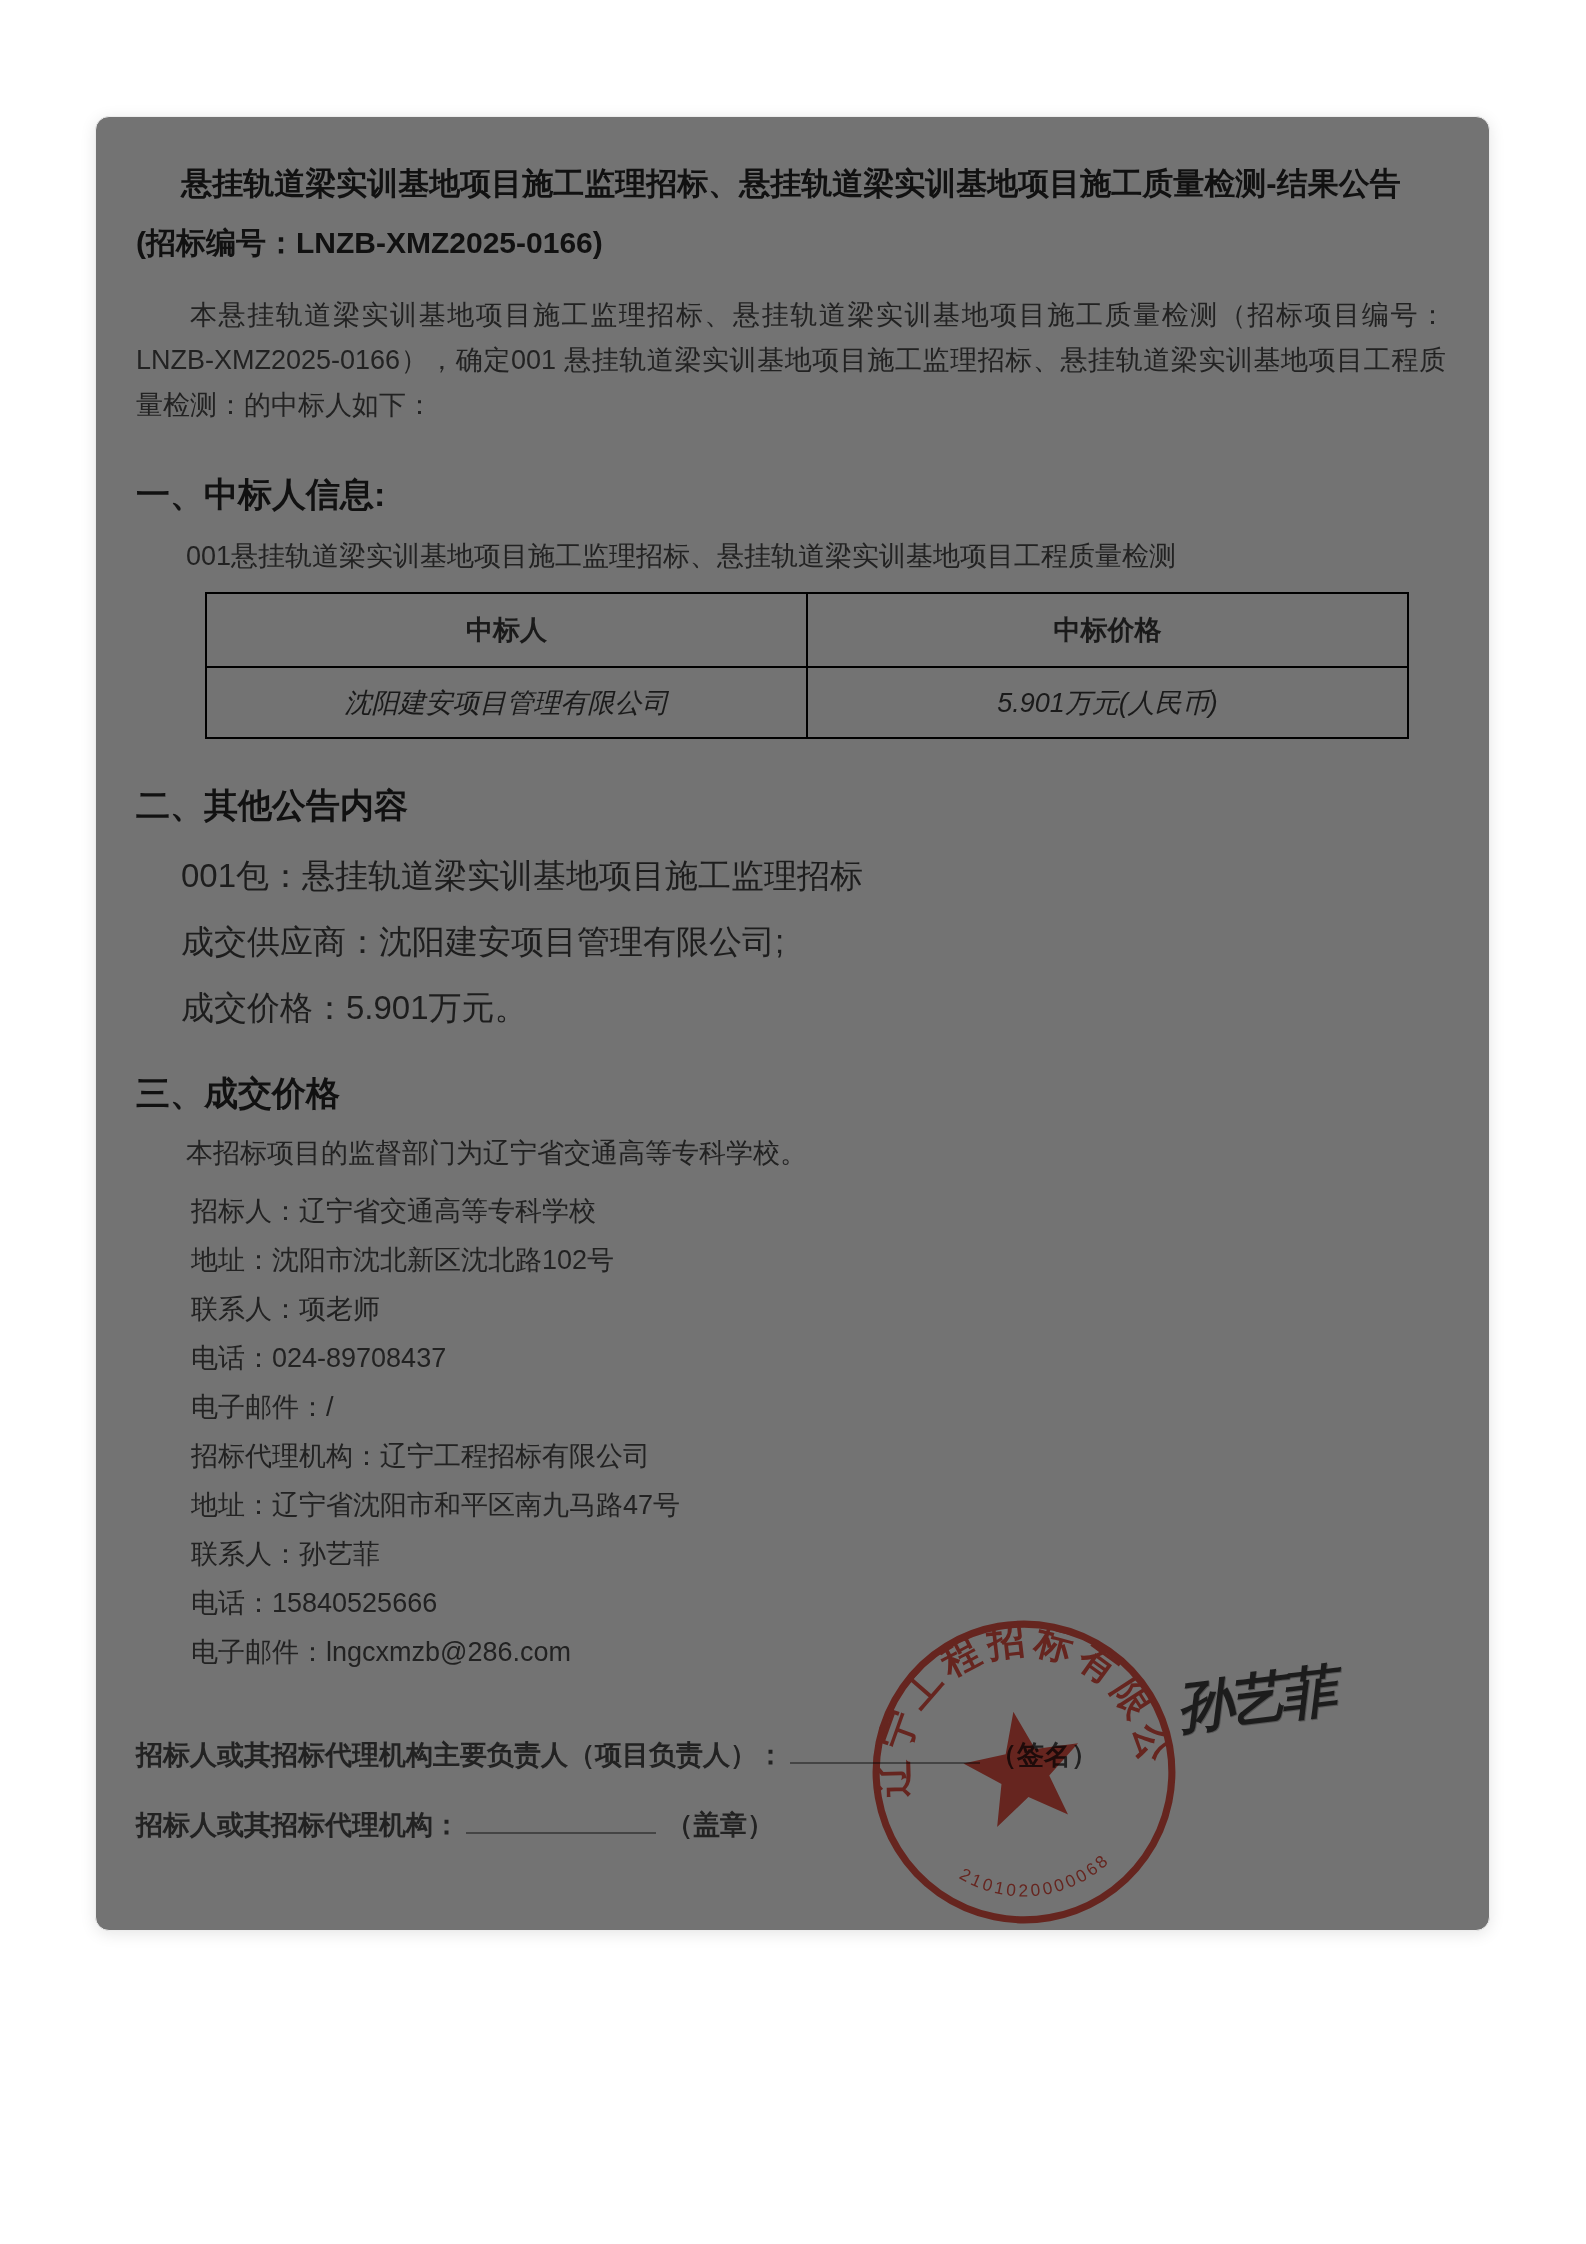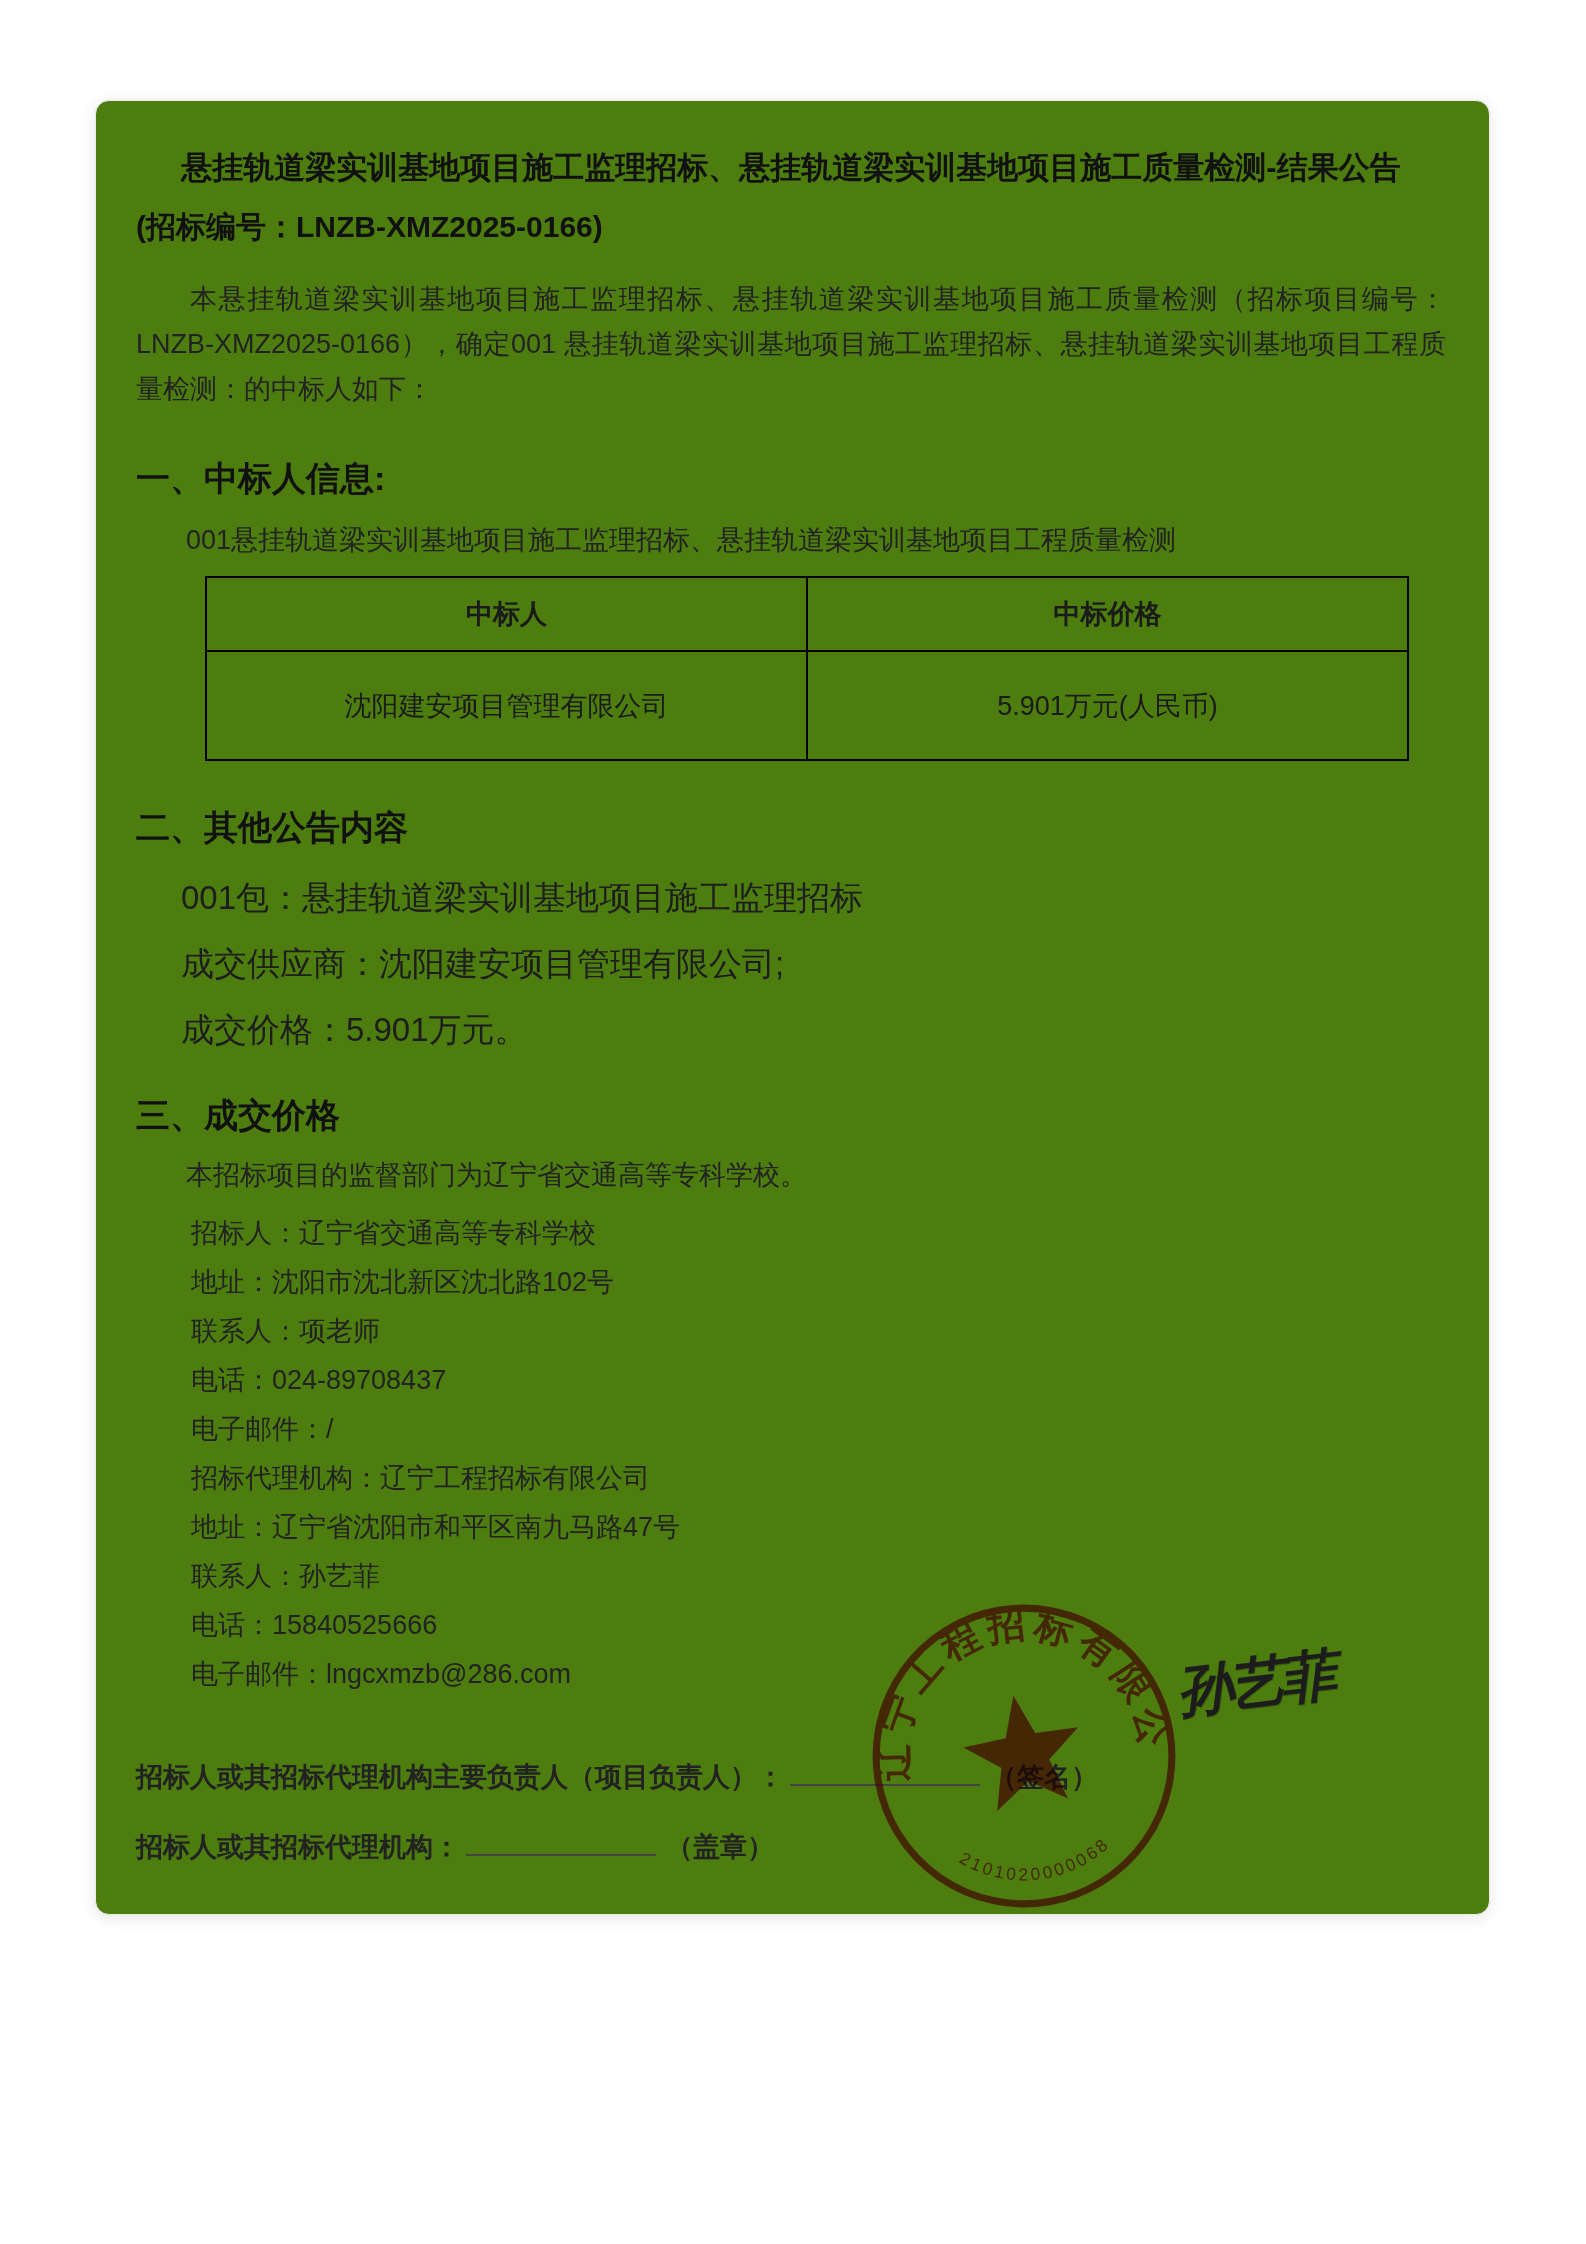"悬挂轨道梁实训基地项目施工监理招标、悬挂轨道梁实训基地项目施工质量检测-结果公告" .card { background: #4d7c0f -> #737373; top: 100px -> 116px }
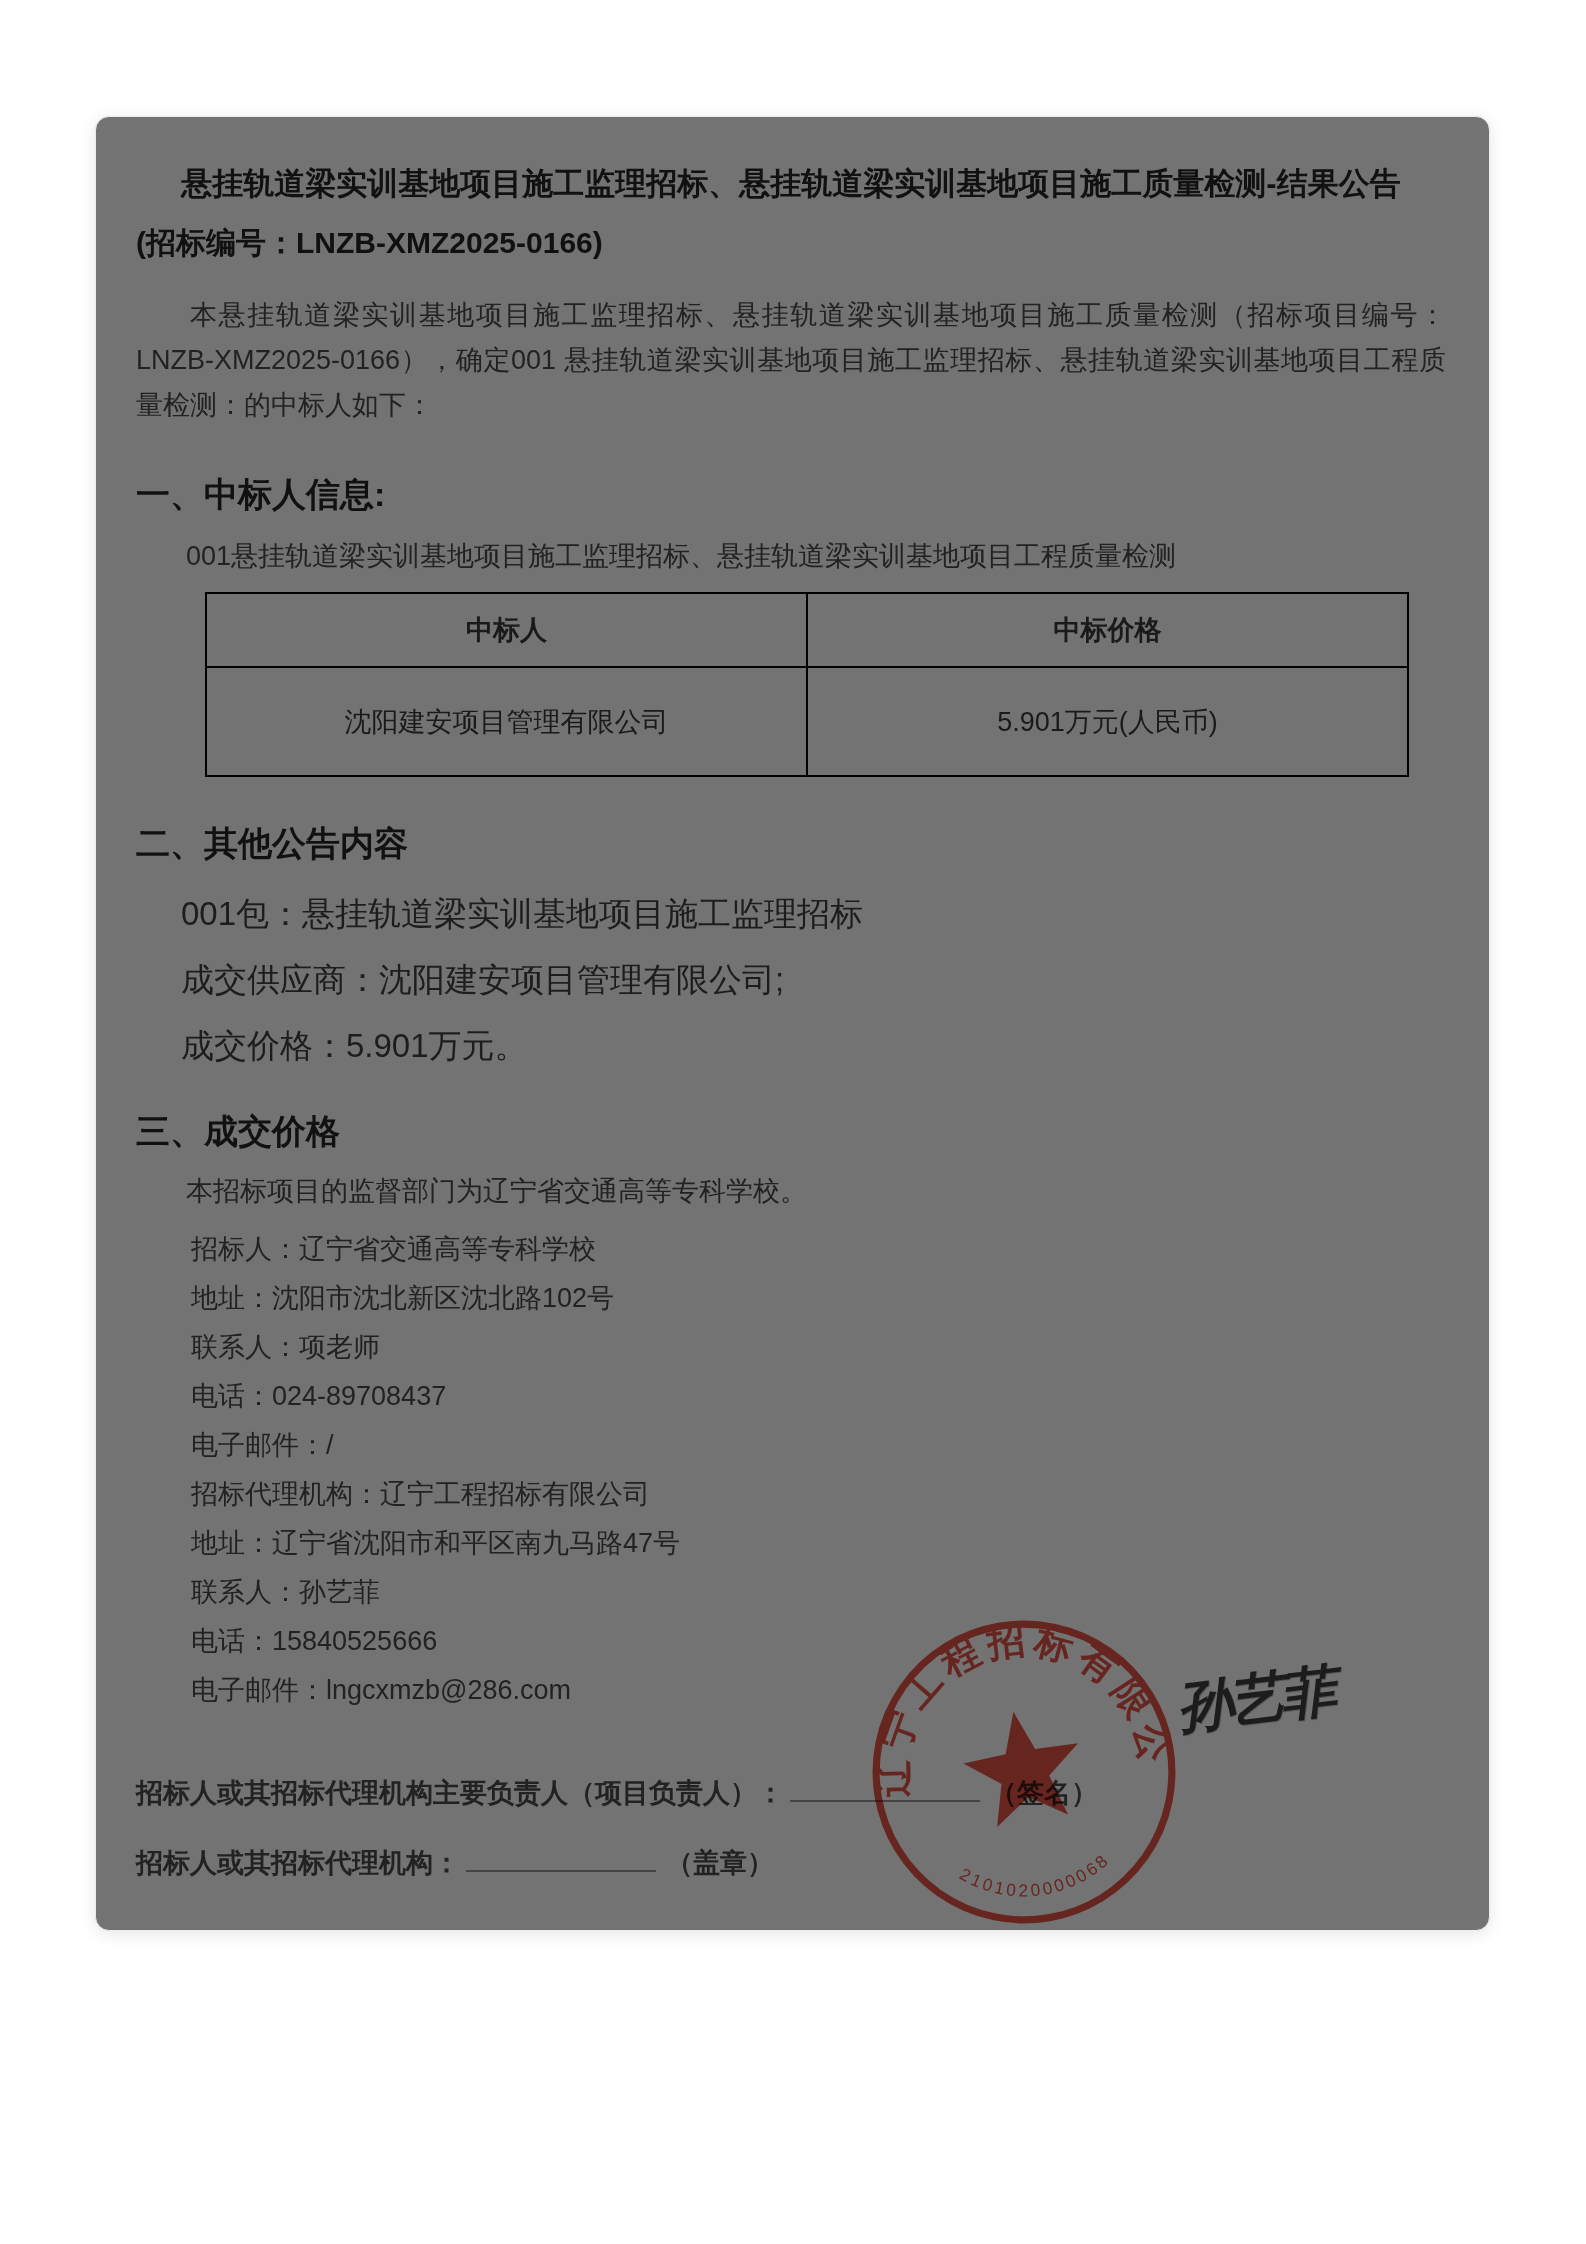"沈阳建安项目管理有限公司" table.winner-table td { font-style: none -> italic; height: 109px -> 71px }
